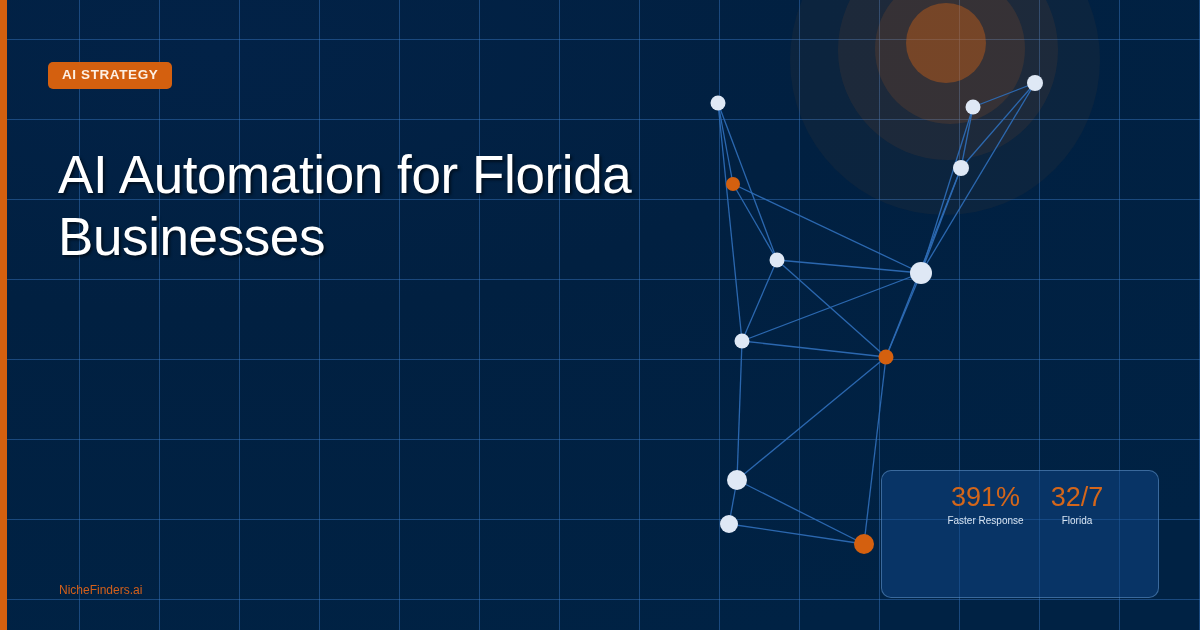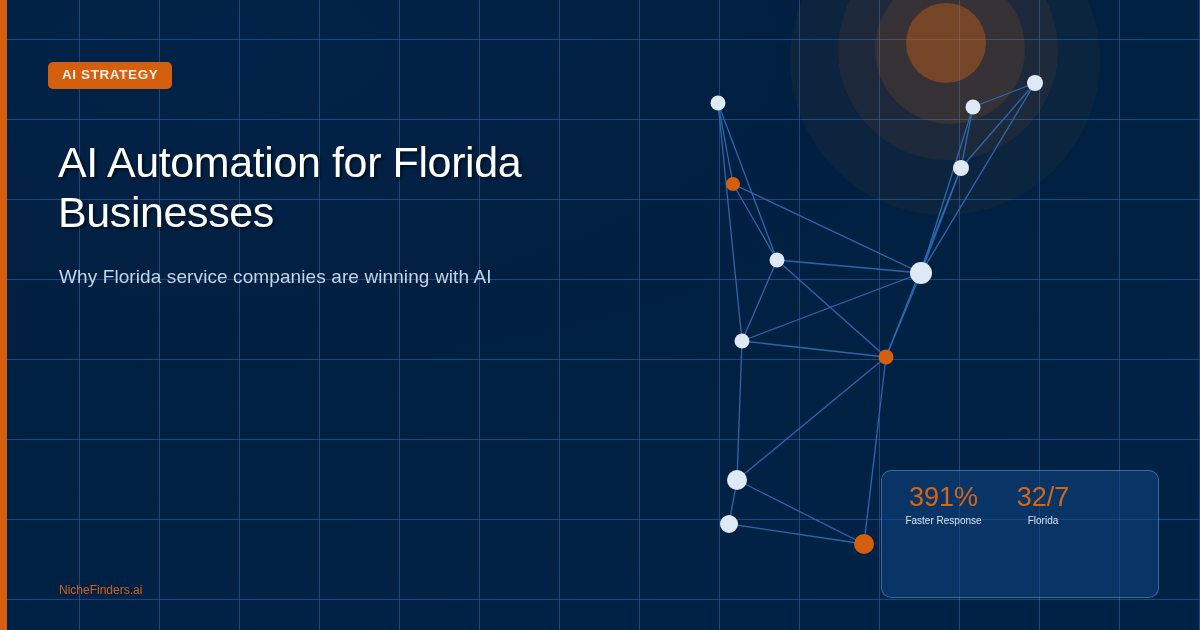"AI Automation for Florida" .title { font-size: 43px -> 53px }
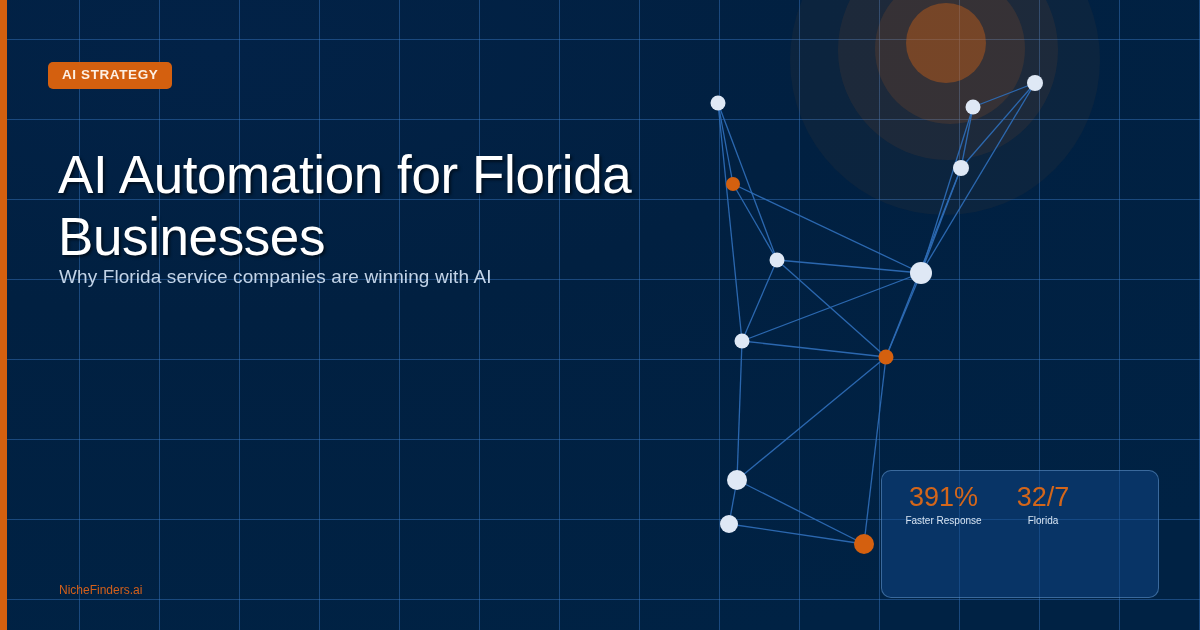"Why Florida service companies are" div.subtitle { html: <div>Why Florida service companies are winning with AI</div> -> none }
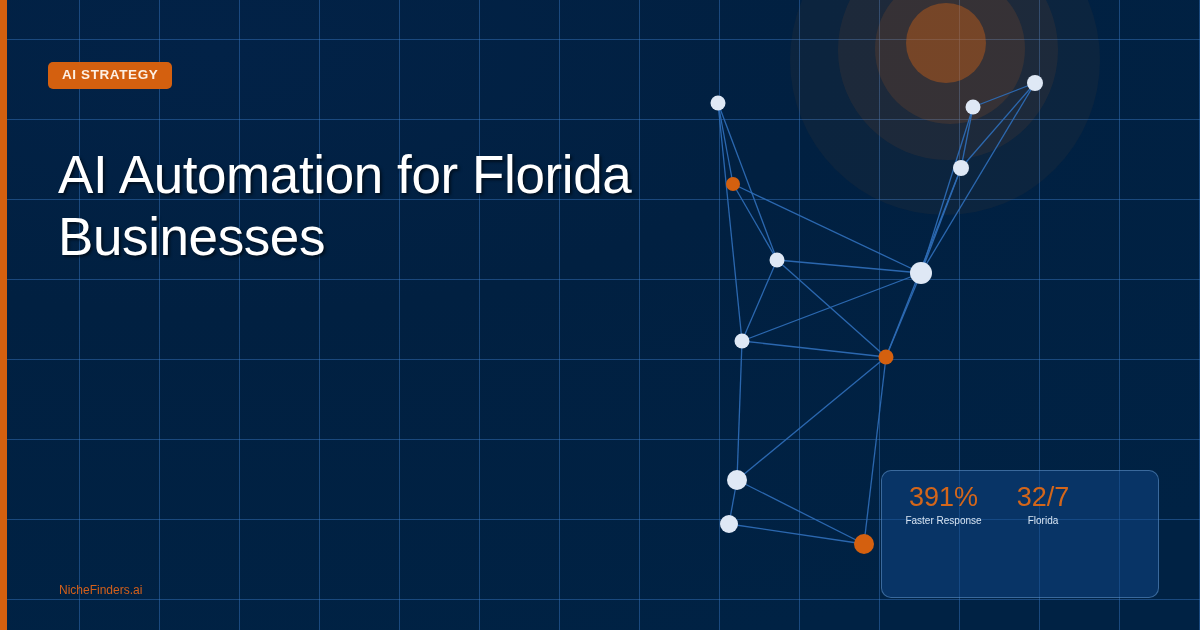"391%" .stats-row { gap: 8px -> 0; margin-left: none -> 42px }
